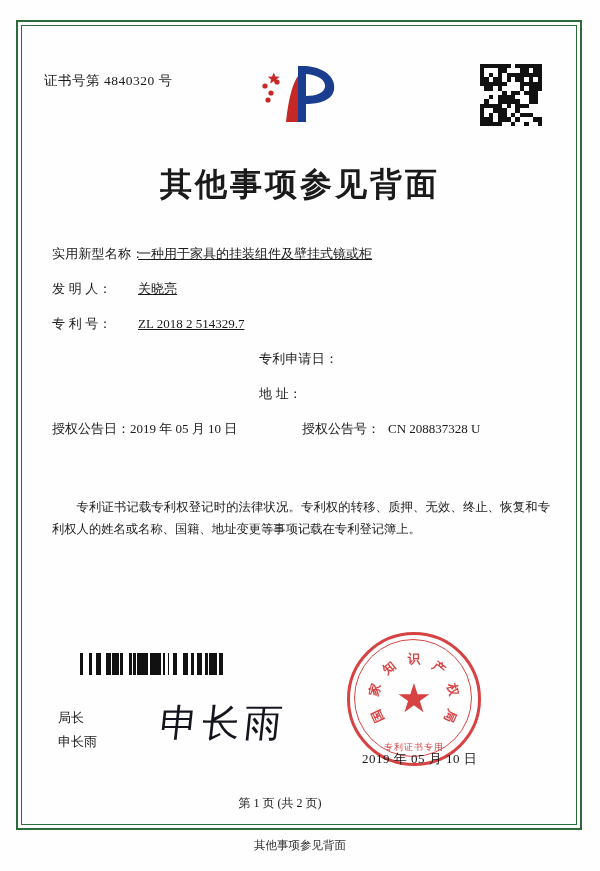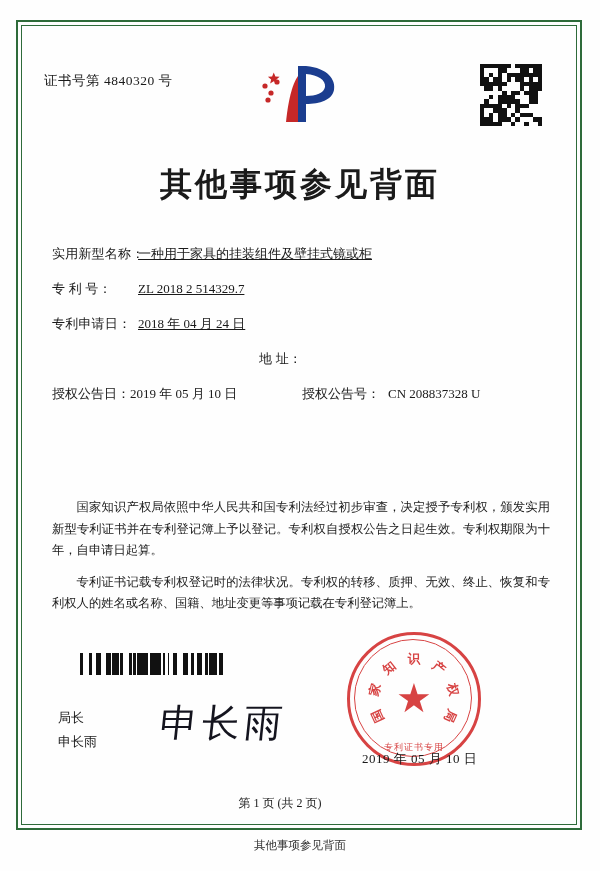"发 明 人：" div.field { html: none -> <div> <div>发 明 人：</div> <div>关晓亮</div> </div> }
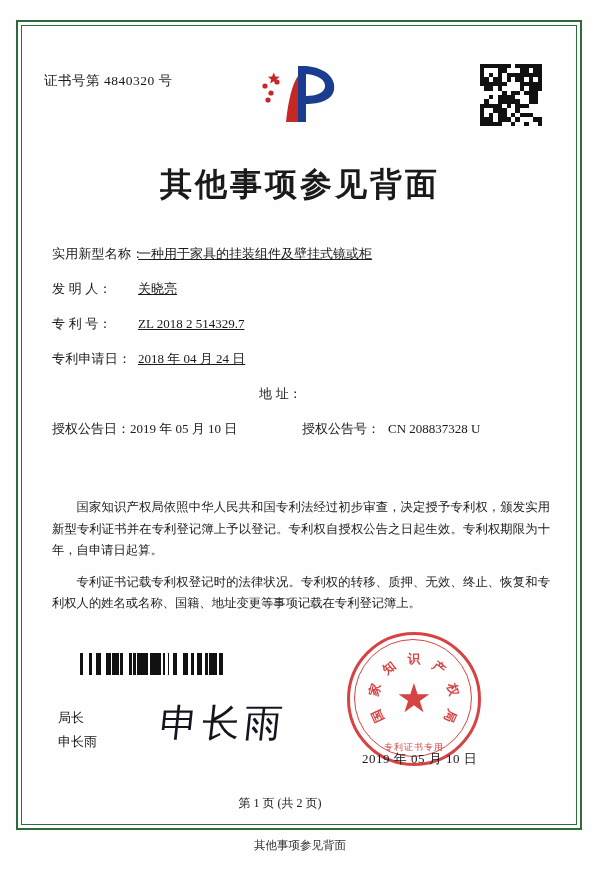"2018 年 04 月 24" div.val { html: <div>2018 年 04 月 24 日</div> -> none }
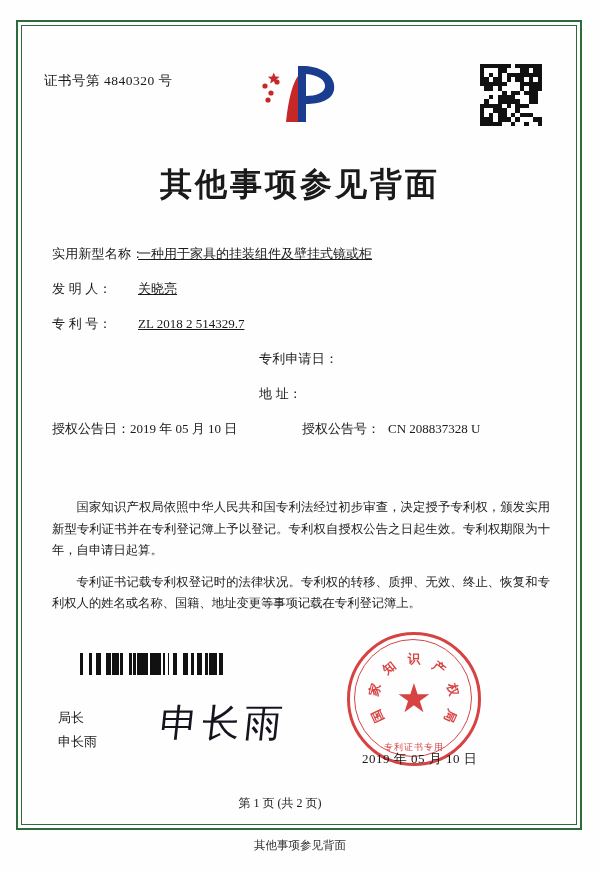"国家知识产权局依照中华人民共和国专利法经过初步审查，决定授予专利权，颁发实用新型" p { html: <p>国家知识产权局依照中华人民共和国专利法经过初步审查，决定授予专利权，颁发实用新型专利证书并在专利登记簿上予以登记。专利权自授权公告之日起生效。专利权期限为十年，自申请日起算。</p> -> none }
